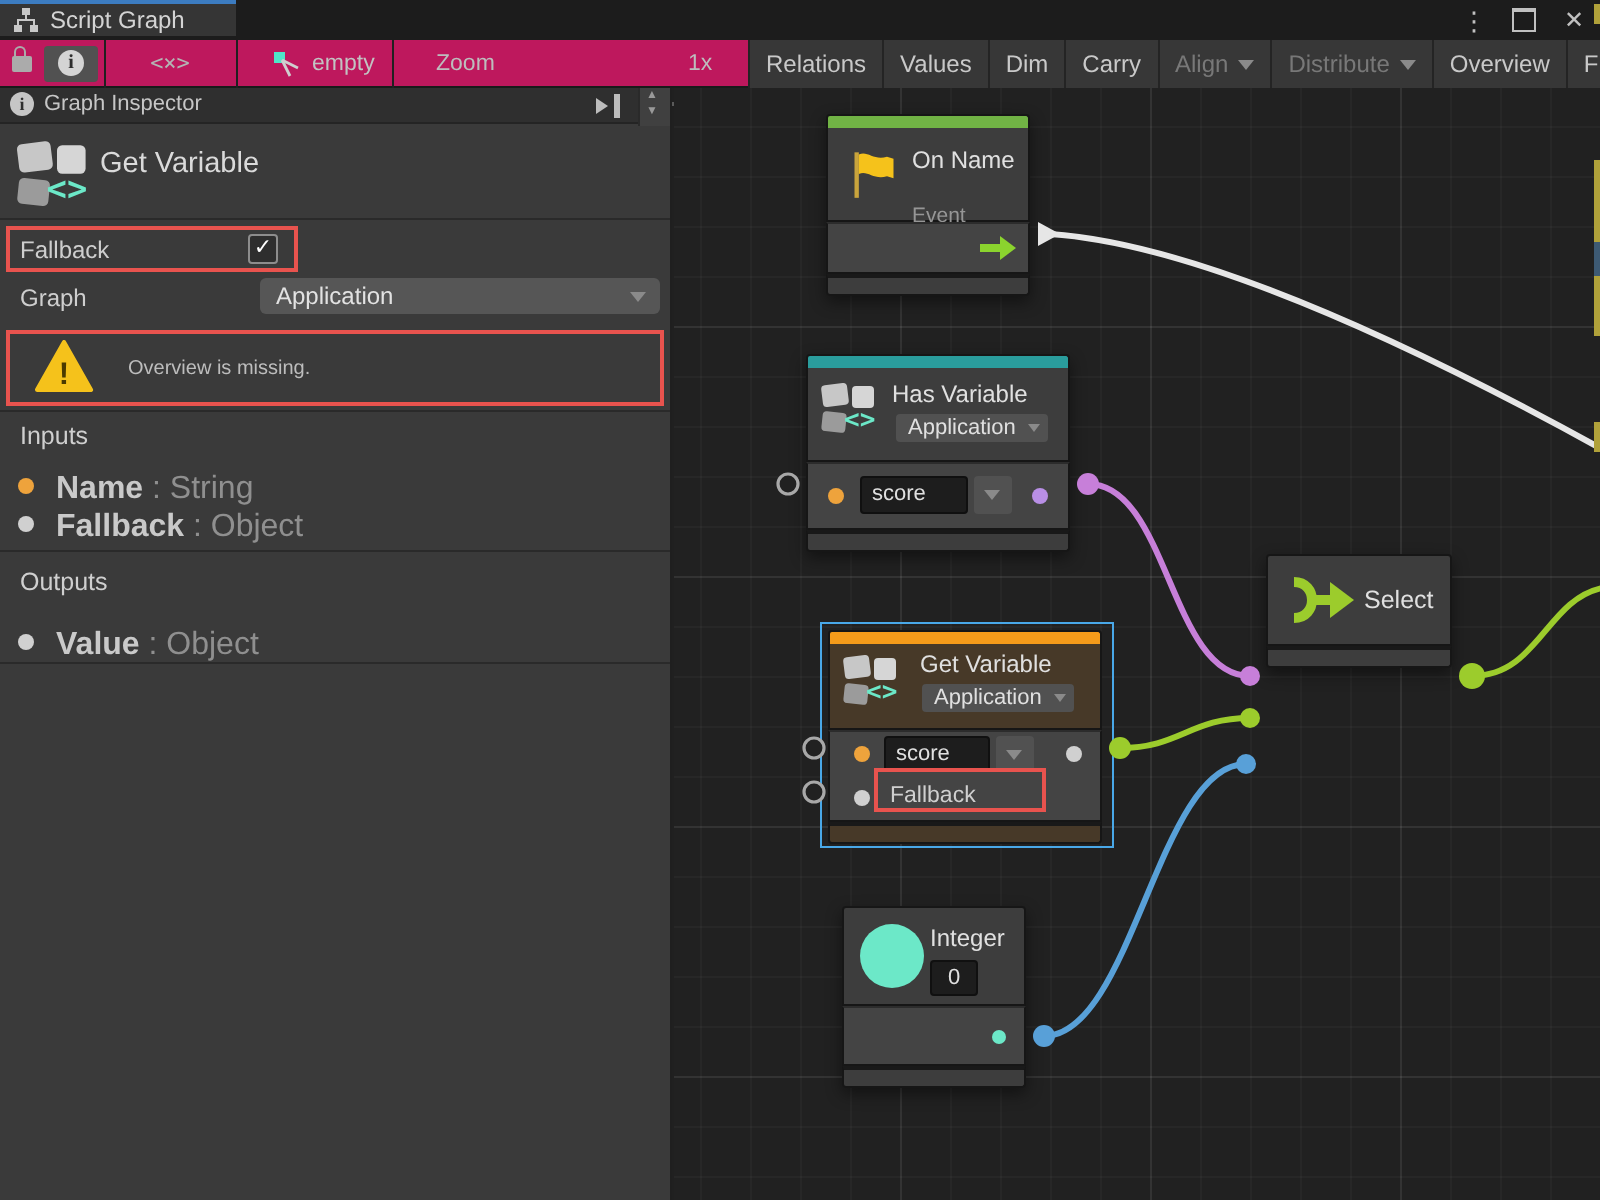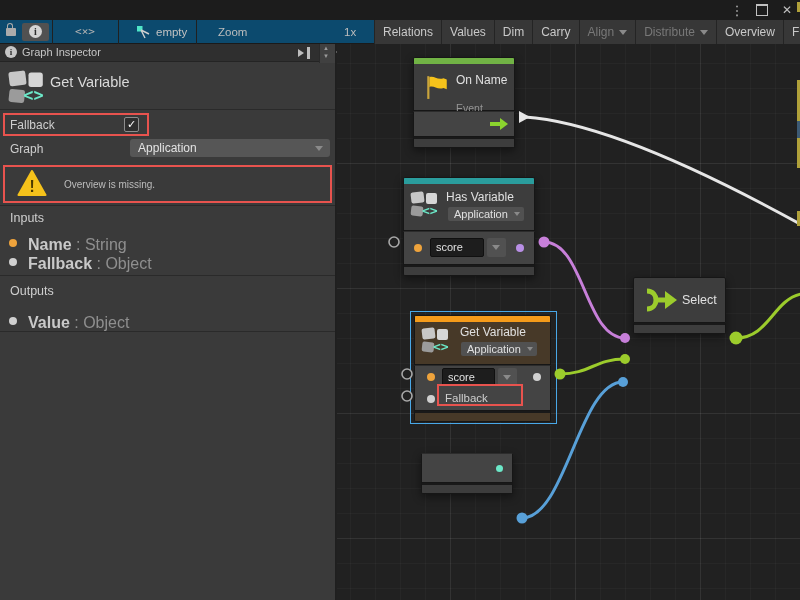"Script Graph" div.tab { html: none -> <div> <svg> <rect></rect> <rect></rect> <rect></rect> <path></path> </svg> <span>Script Graph</span> </div> }
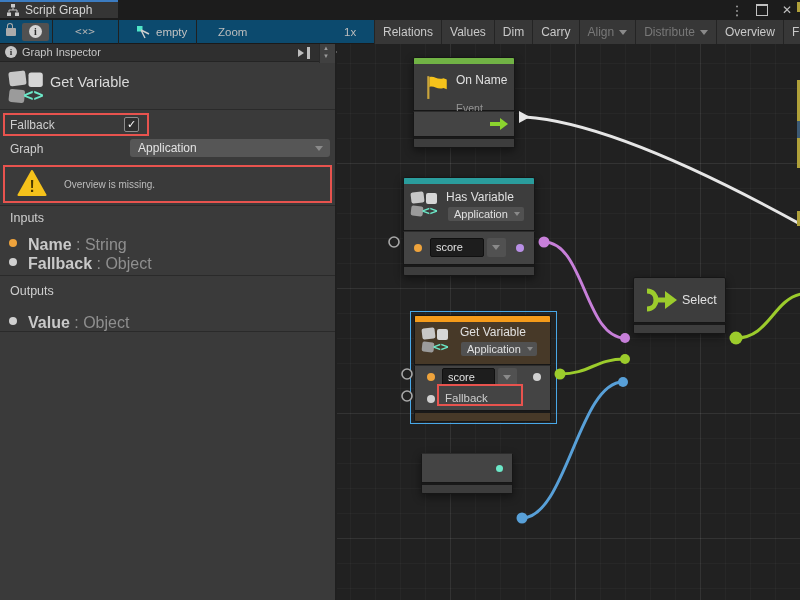"empty" .toolbar { background: #0c4a6e -> #be185d }
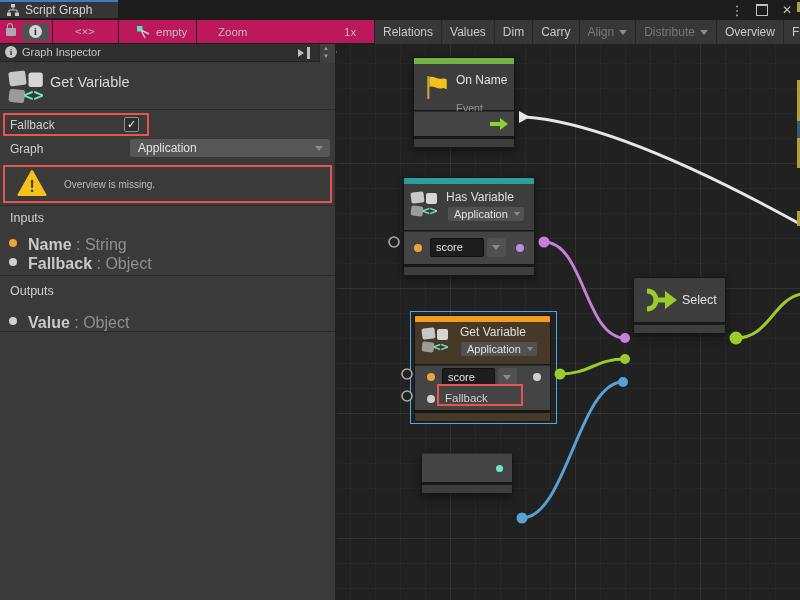"Integer" div.node-header { html: none -> <div> <span></span> <span>Integer</span> <div><span>0</span></div> </div> }
